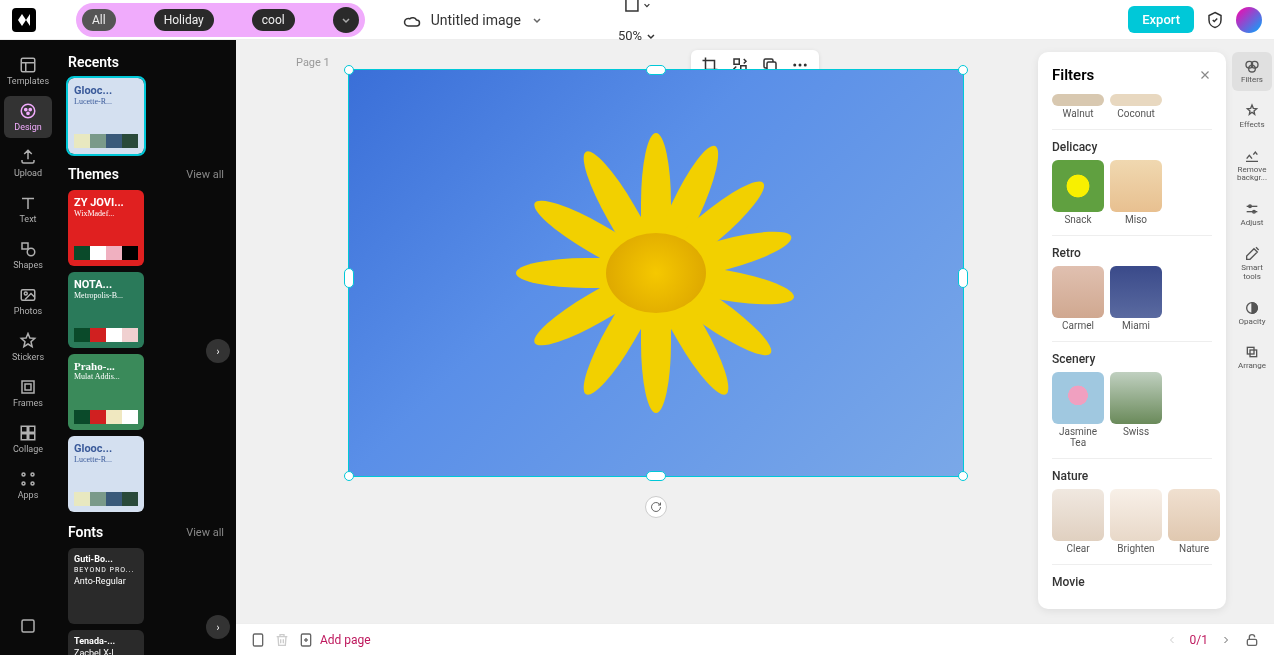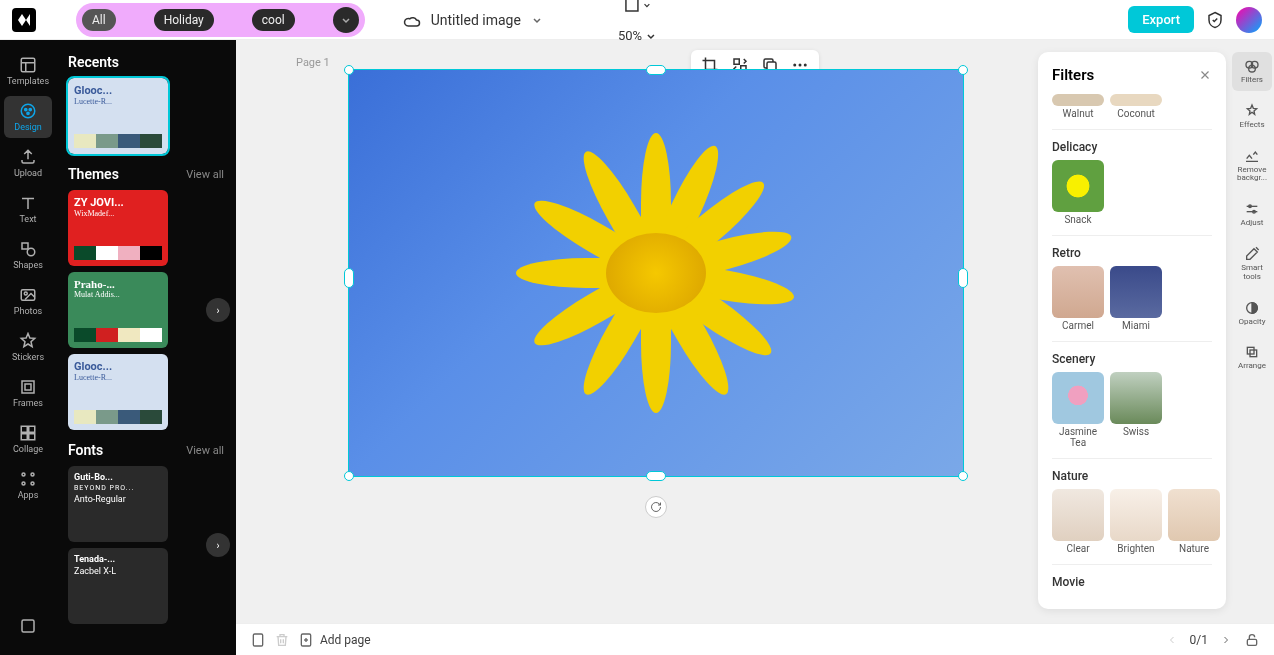"Glooc..." .thumb { width: 100px -> 76px }
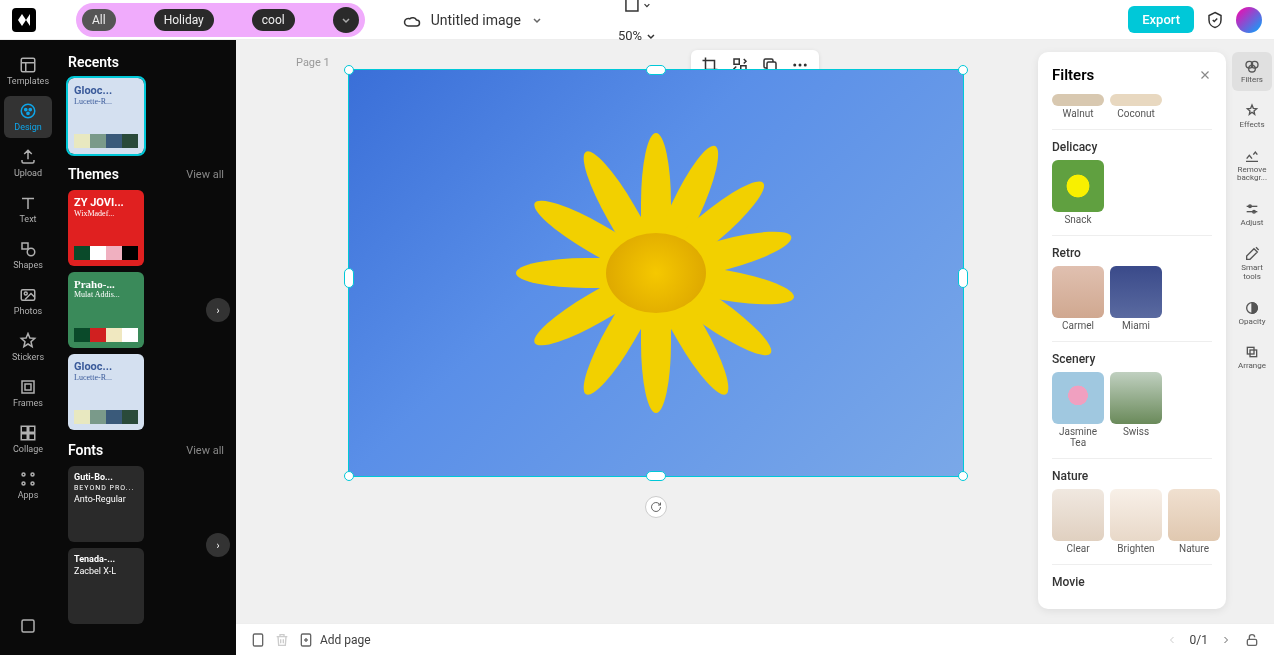"Design" .icon-item.active { color: #0ea5e9 -> #f0abfc }
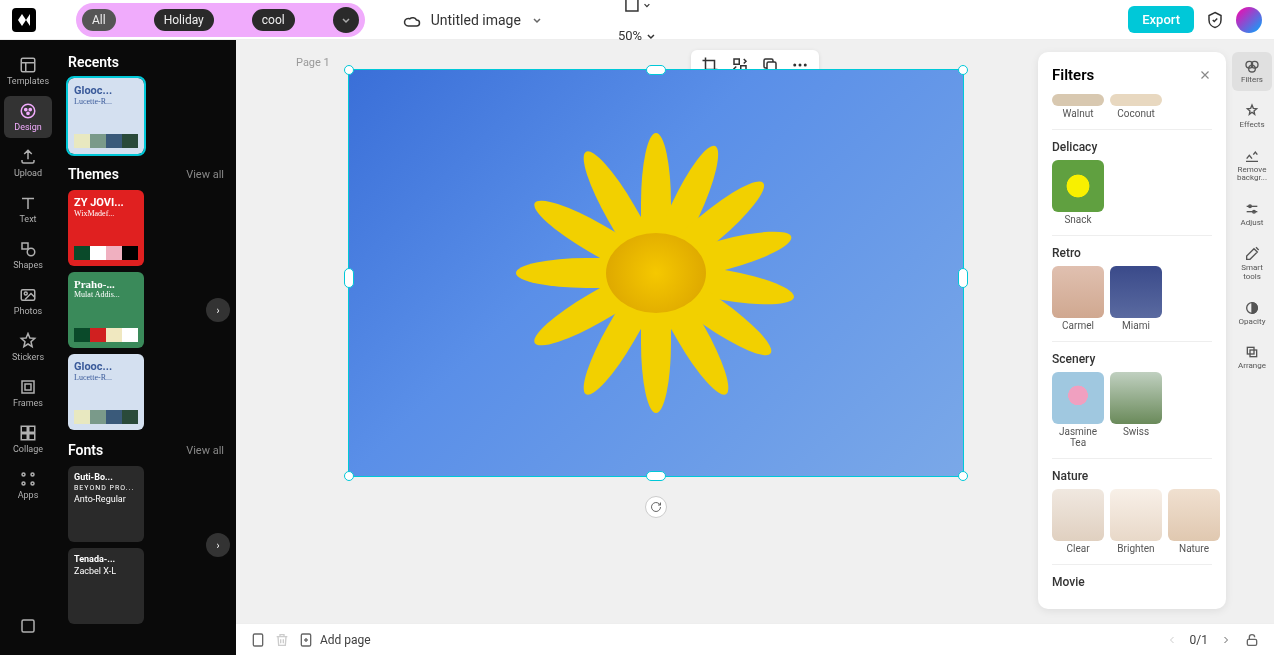"Miso" div.filter-item { html: none -> <div> <div></div> <div>Miso</div> </div> }
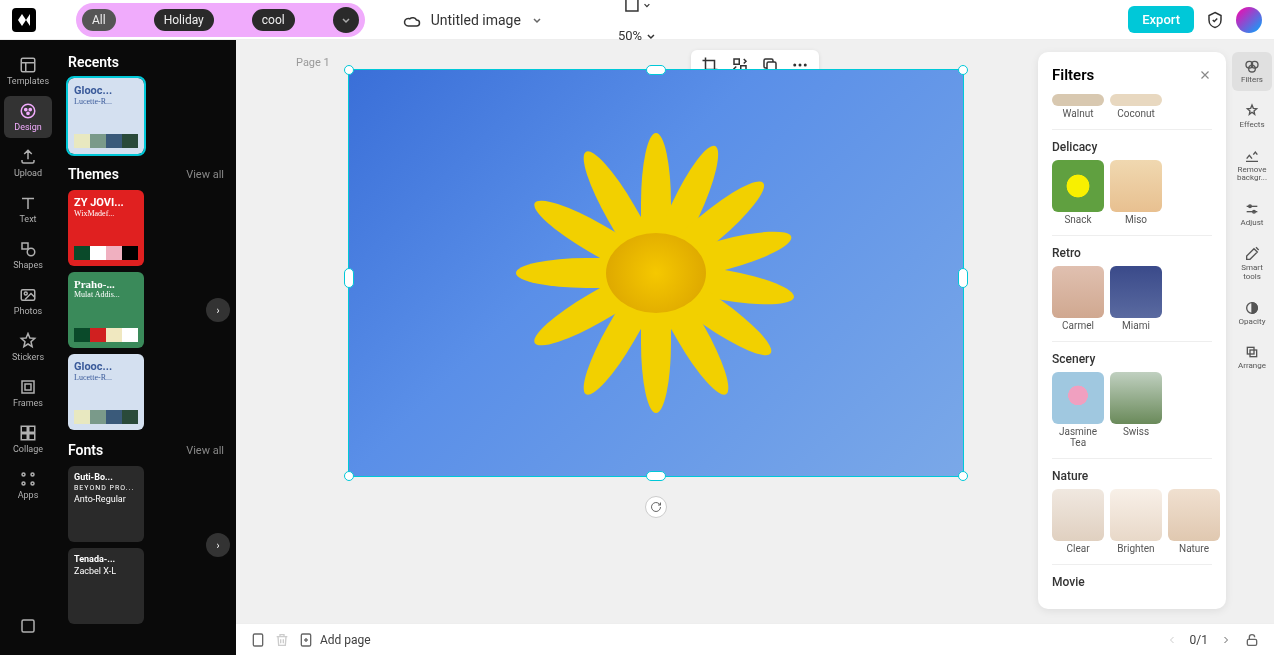"NOTA..." div.thumb { html: none -> <div> <div>NOTA...</div> <div>Metropolis-B...</div> <div> <div></div> <div></div> <div></div> <div></div> </div> </div> }
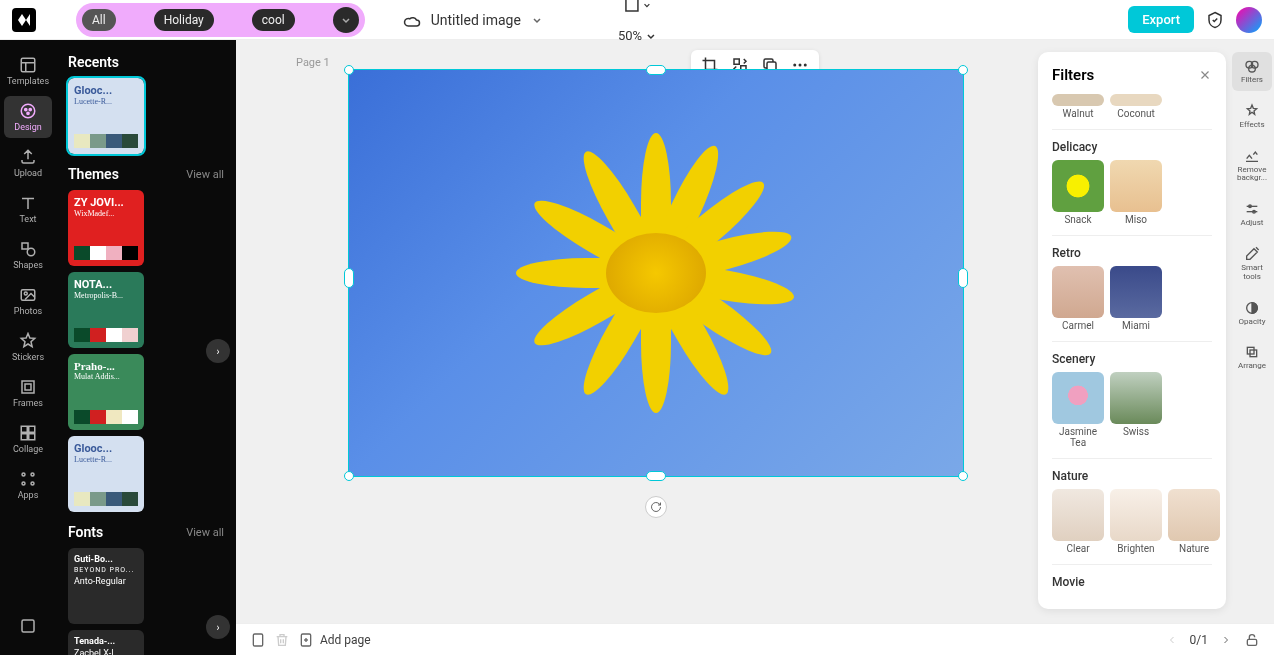"Add page" .bottom-bar { color: #404040 -> #be185d }
